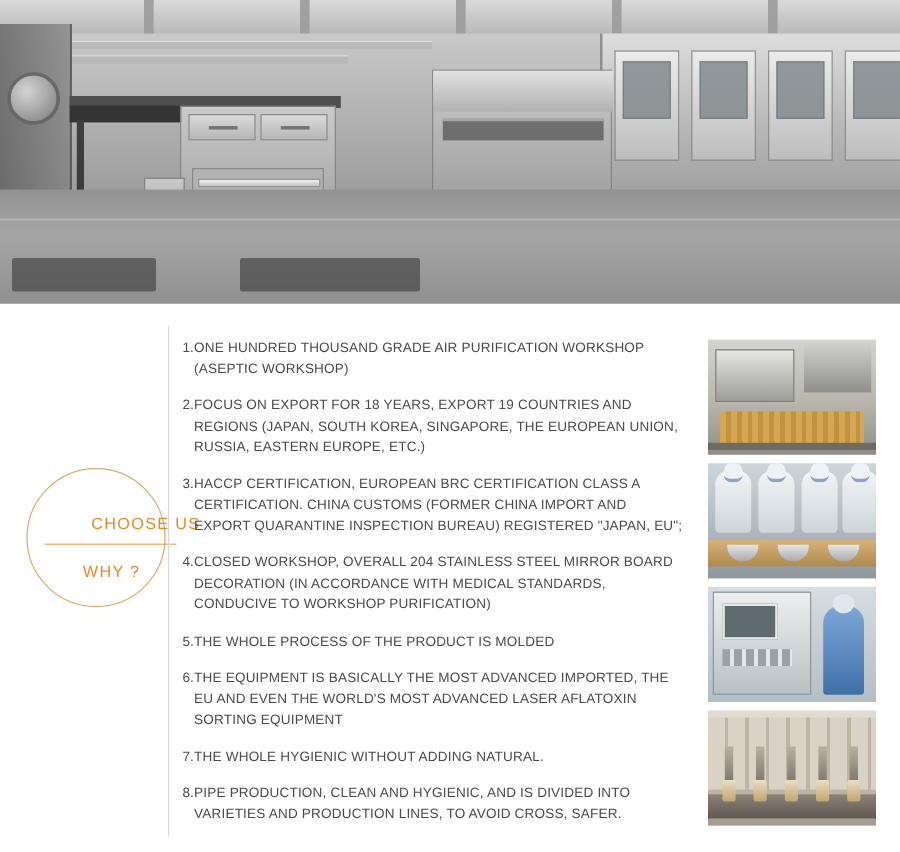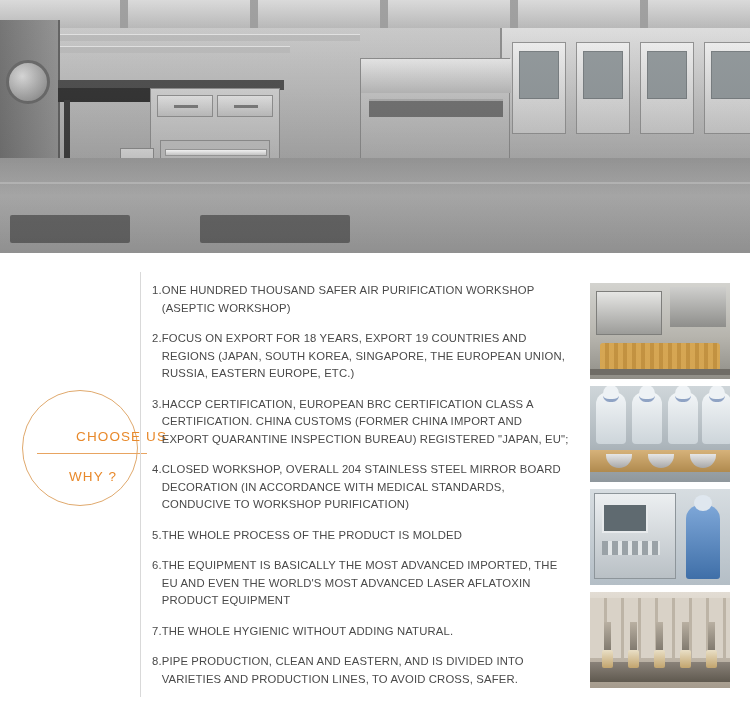"ONE HUNDRED THOUSAND SAFER AIR" span.txt { text: SAFER -> GRADE }
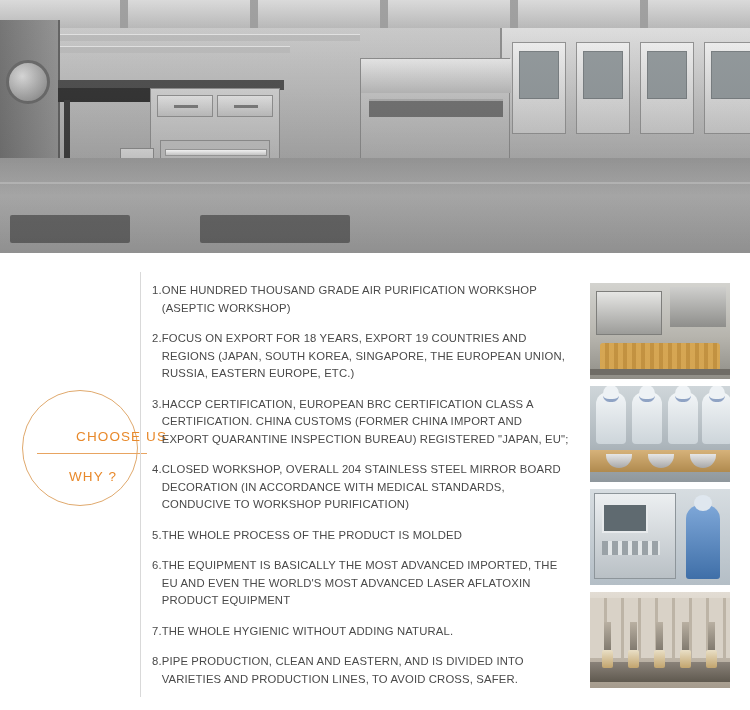"THE EQUIPMENT IS BASICALLY THE" span.txt { text: PRODUCT -> SORTING }
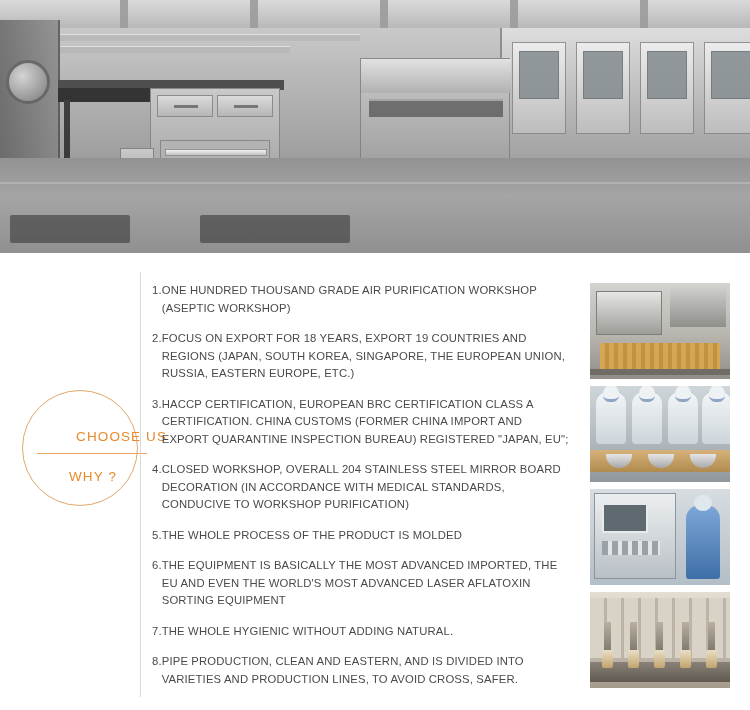"PIPE PRODUCTION, CLEAN AND EASTERN," span.txt { text: EASTERN -> HYGIENIC }
